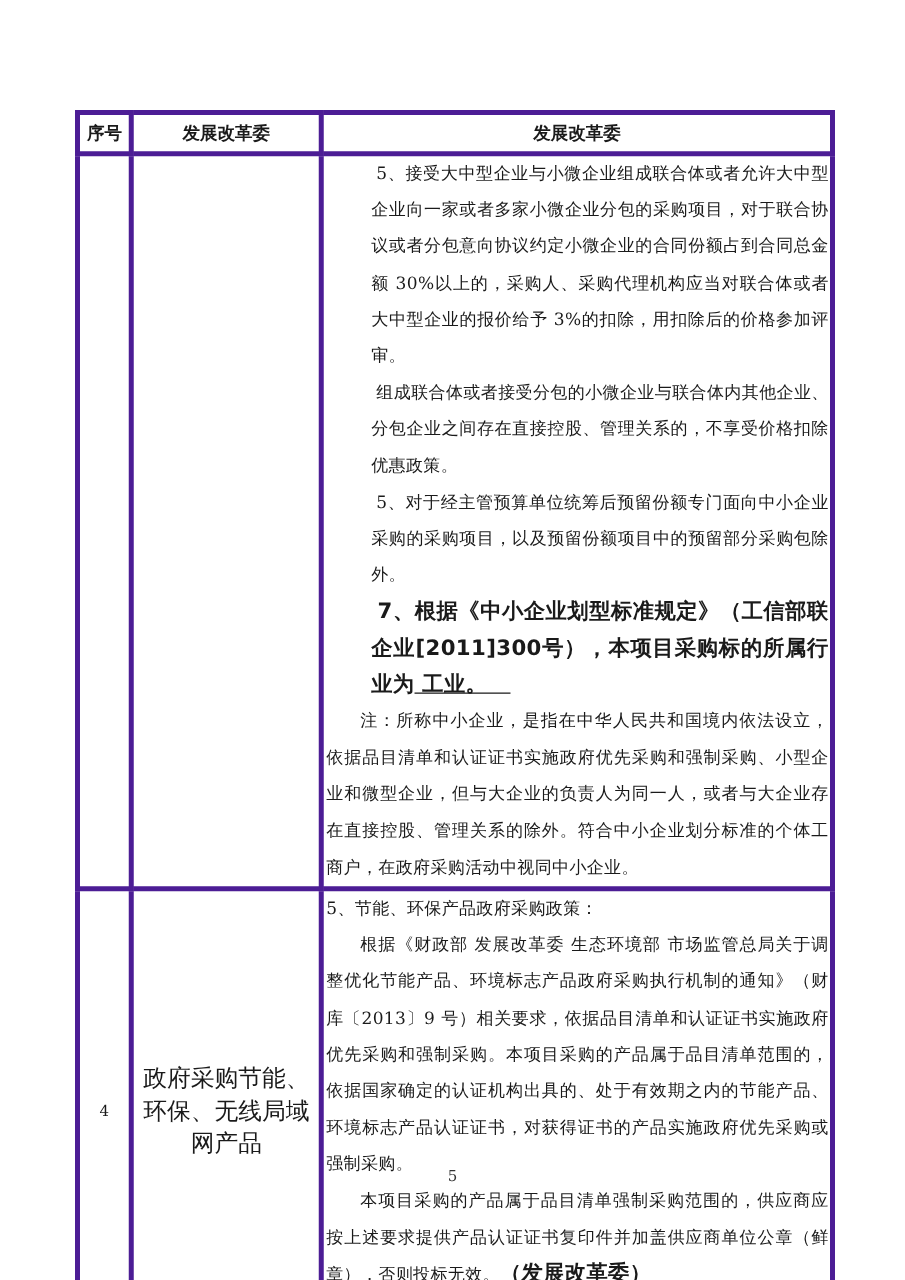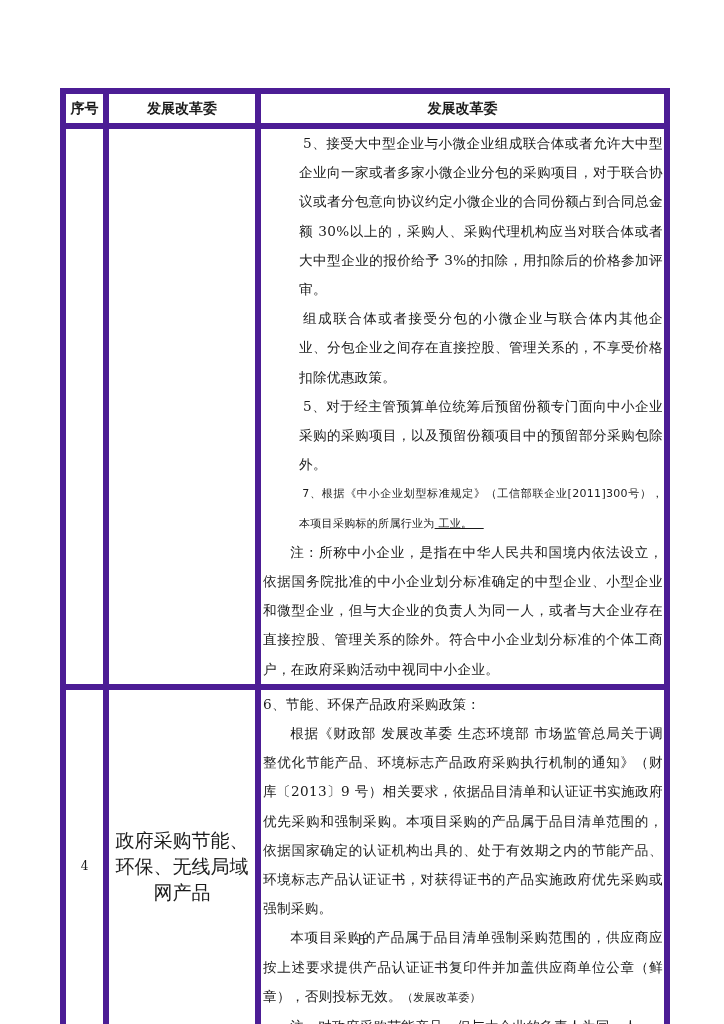"序号" .doc-table td, .doc-table th { border: 6px solid #4c1d95 -> 4px solid #4c1d95 }
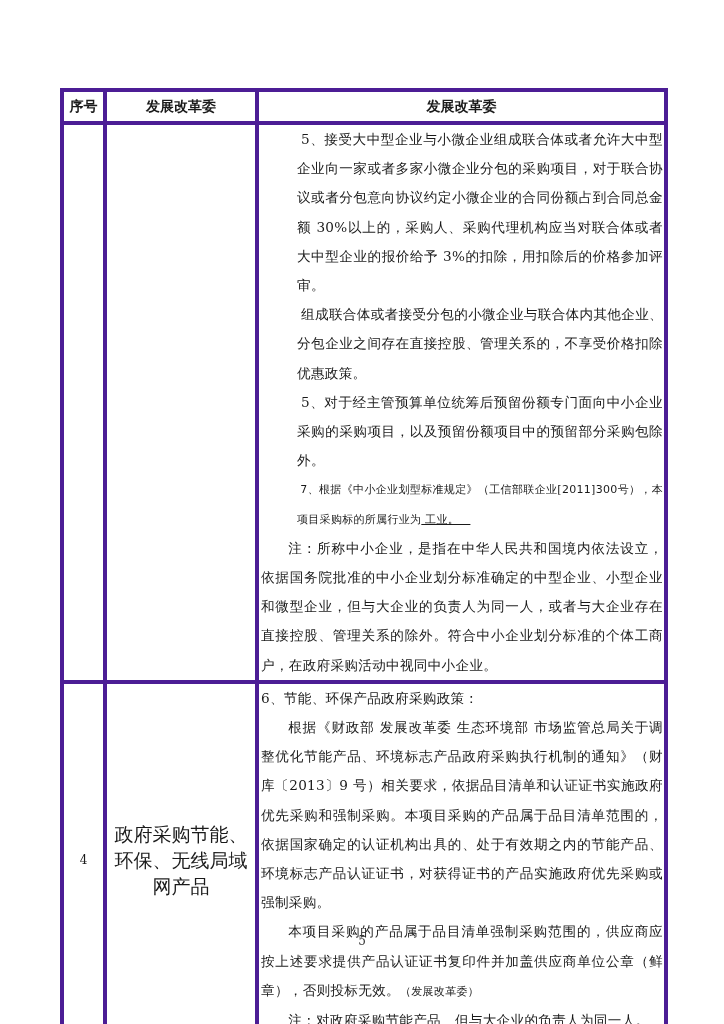"7、根据《中小企业划型标准规定》（工信部联企业[2011]300号），本项目采购" .bold-line { font-size: 11px -> 17px; font-weight: normal -> bold }
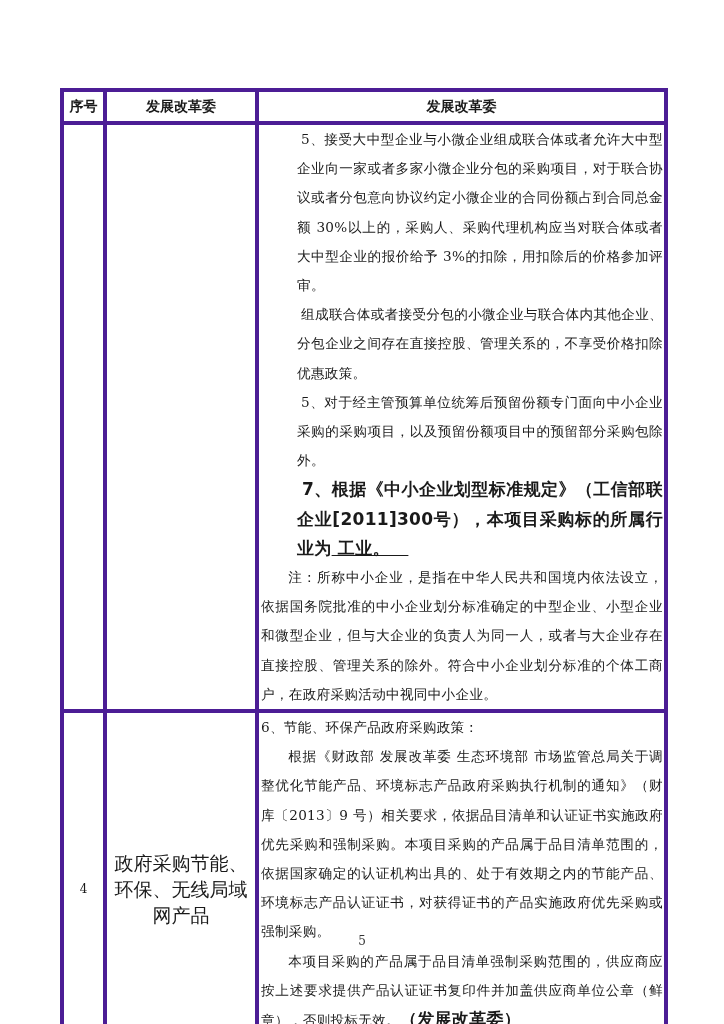"注：所称中小企业，是指在中华人民共和国境内依法设立，依据国务院批准的中小企业划分" p.indent2 { text: 国务院批准的中小企业划分标准确定的中型企业 -> 品目清单和认证证书实施政府优先采购和强制采购 }
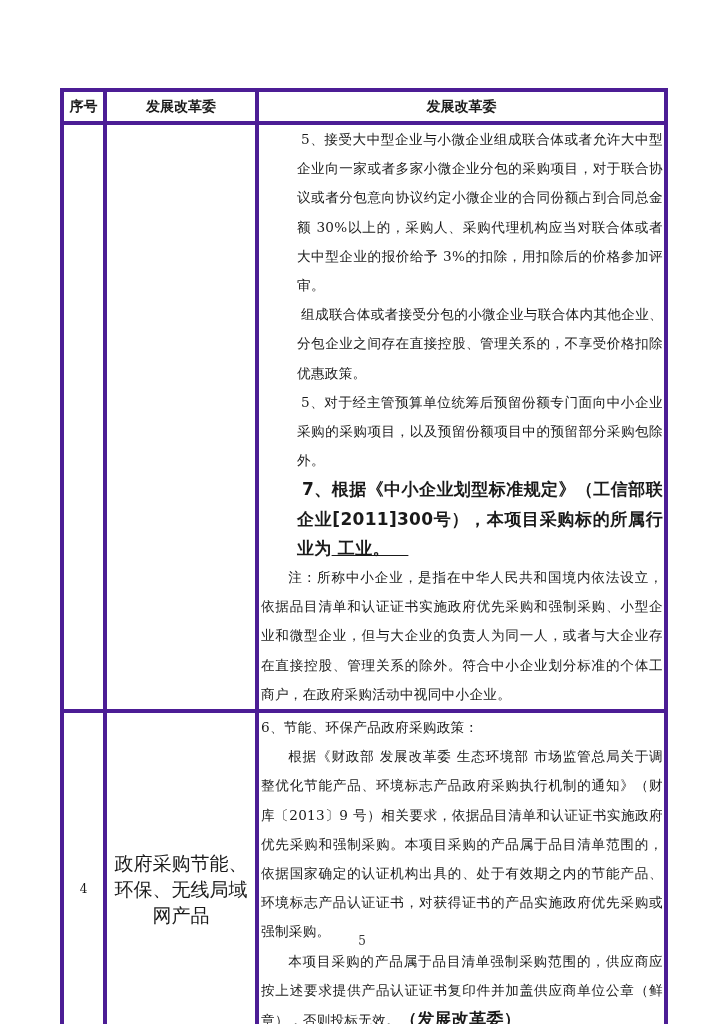"6、节能、环保产品政府采购政策：" p { text: 6 -> 5 }
